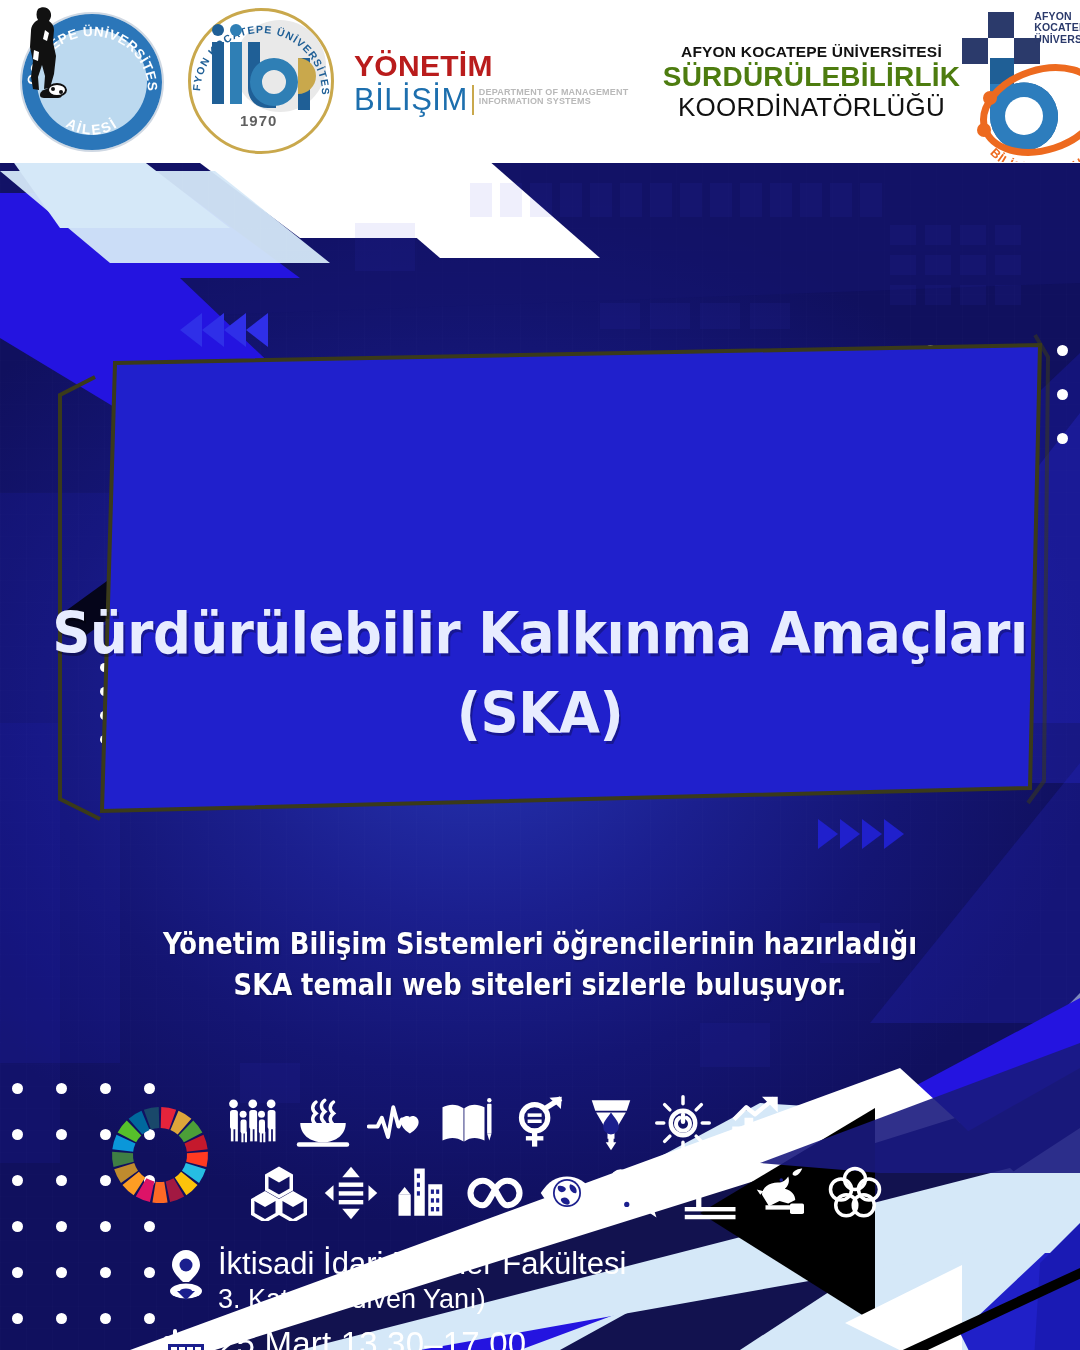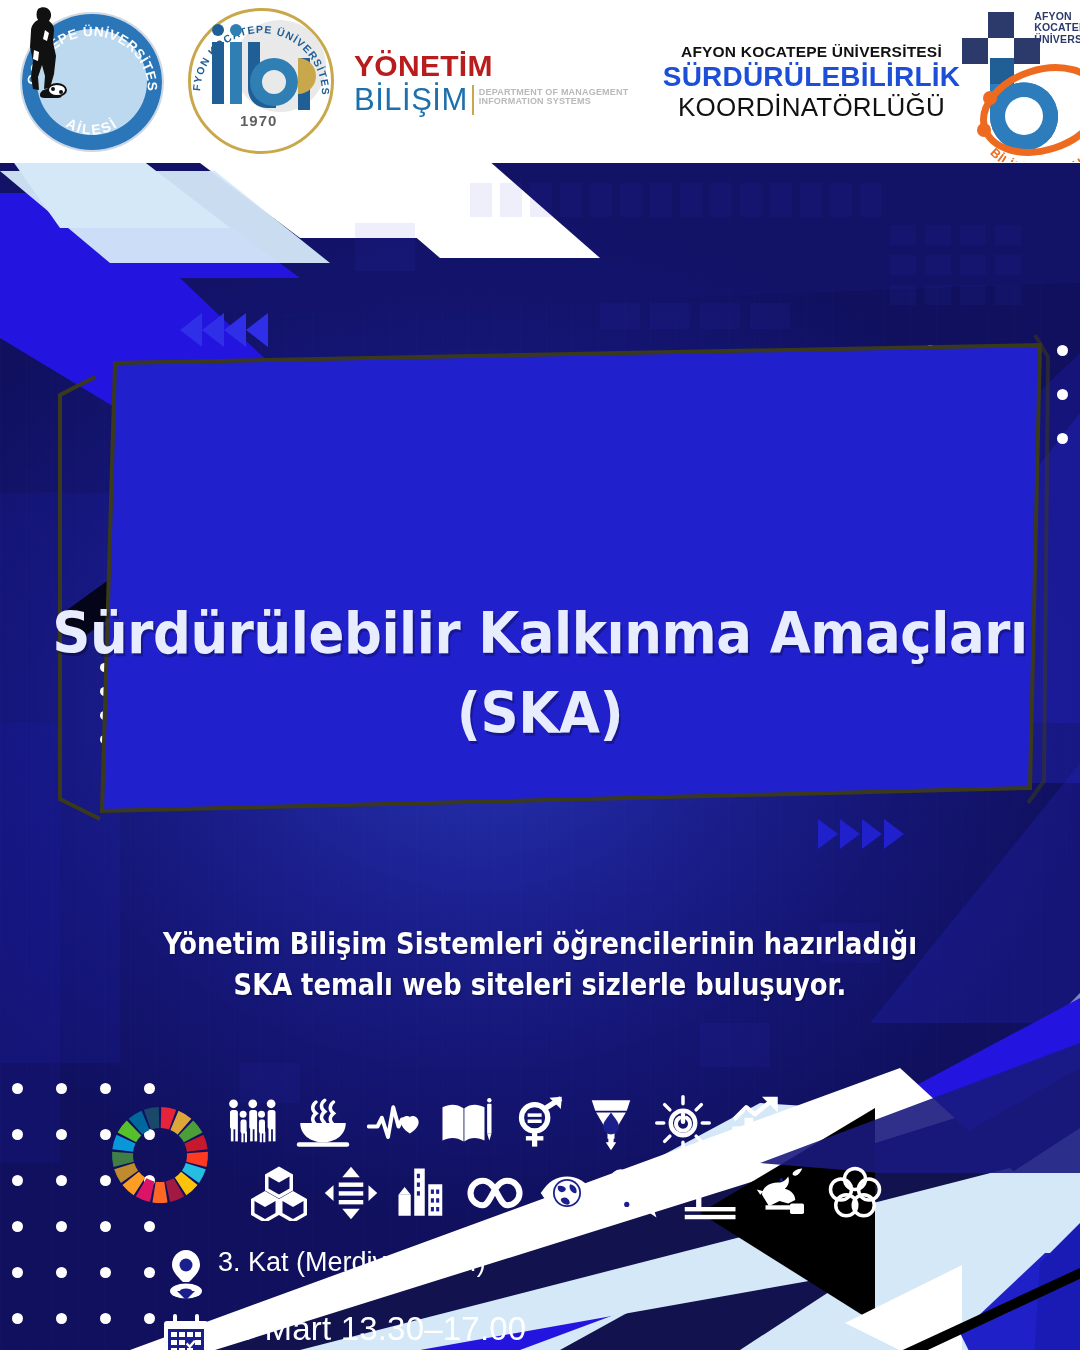"SÜRDÜRÜLEBİLİRLİK" .sus-l2 { color: #1d4ed8 -> #4d7c0f }
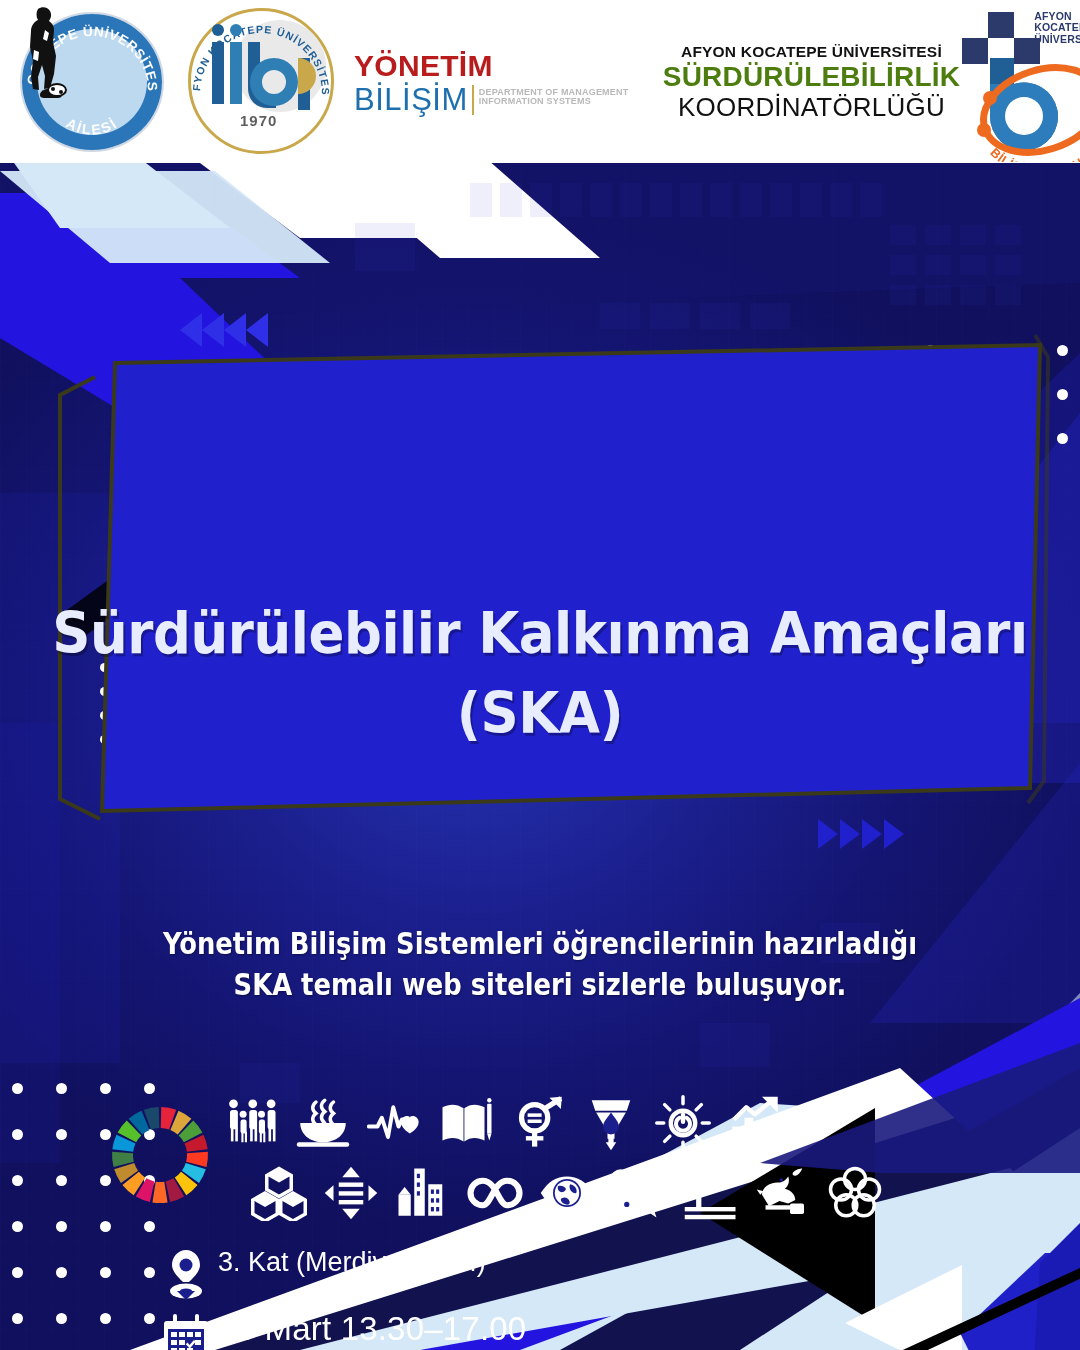"İktisadi İdari Bilimler Fakültesi" div.info-l1 { html: none -> <div>İktisadi İdari Bilimler Fakültesi</div> }
